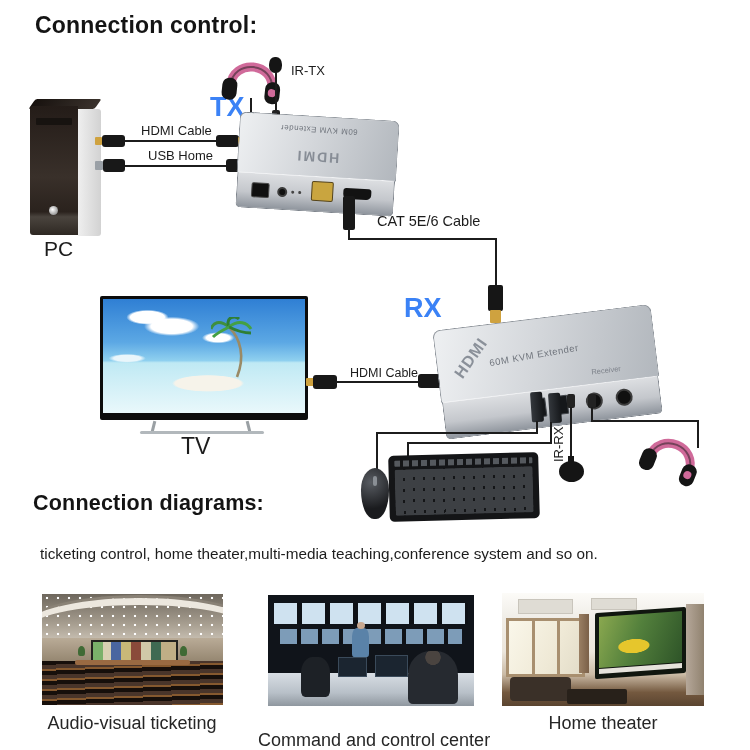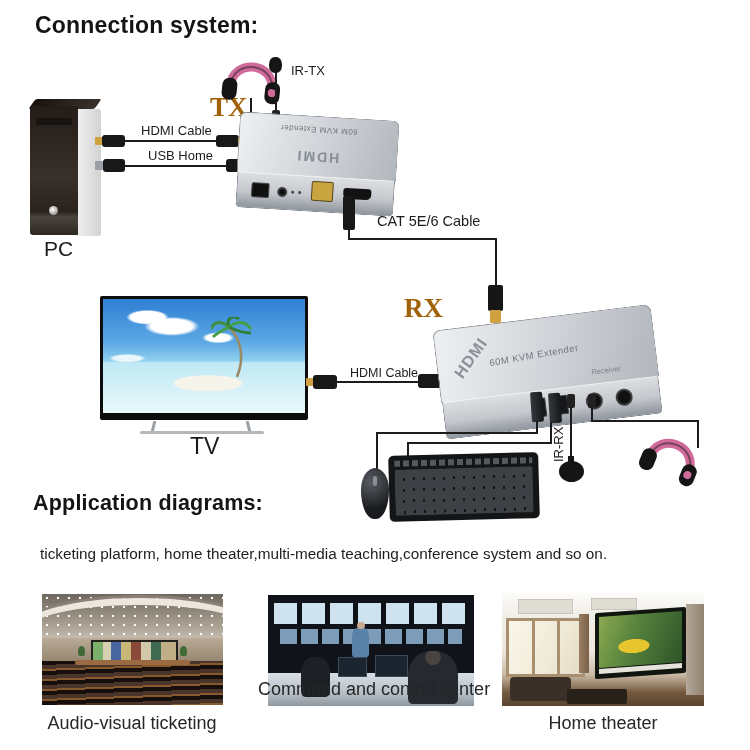"Connection system:" div.h-title { text: system -> control }
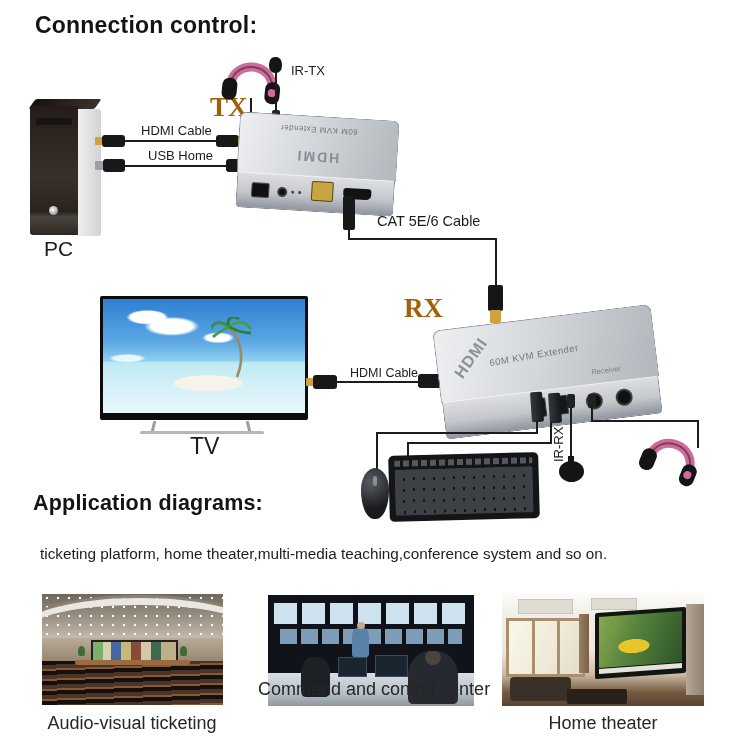"TX" .biglbl { color: #a16207 -> #3b82f6; font-family: Liberation Serif, serif -> none }
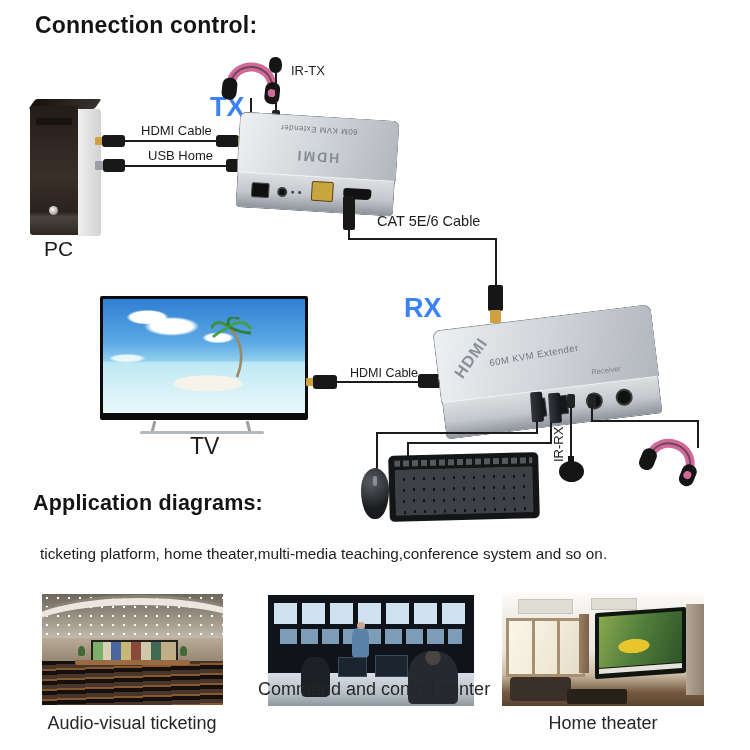"TV" div.devlbl { left: 190px -> 181px }
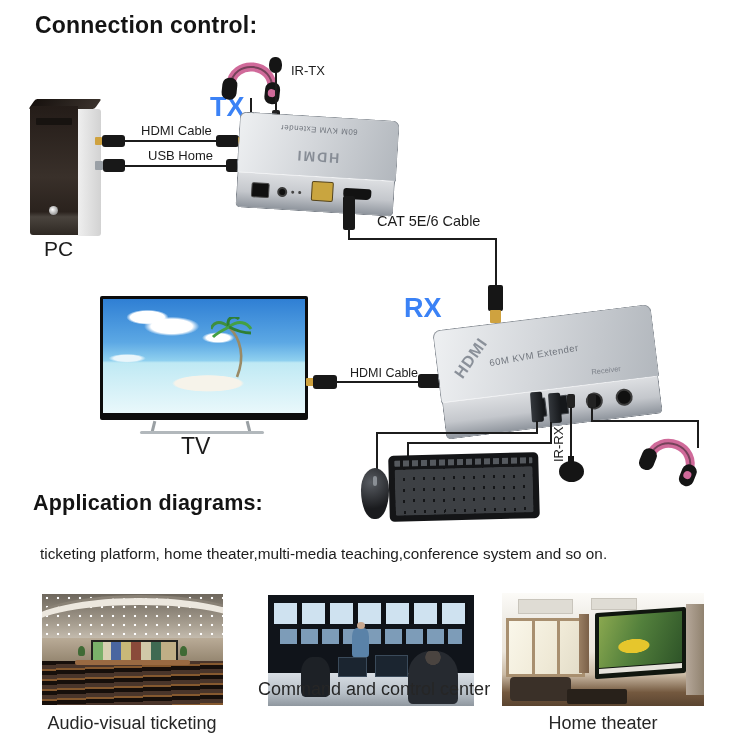"Application diagrams:" div.h-title { text: Application -> Connection }
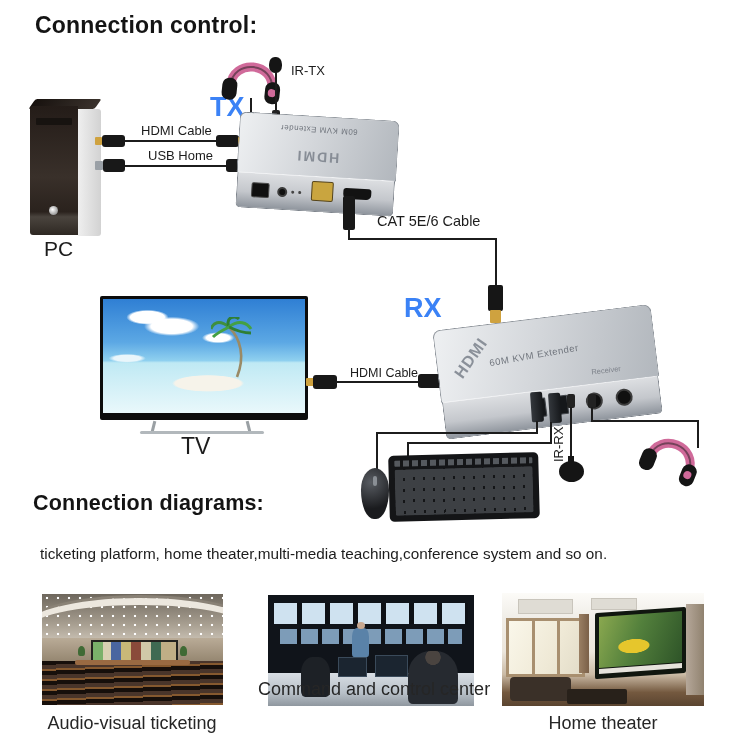"ticketing platform, home" div.desc { text: platform -> control }
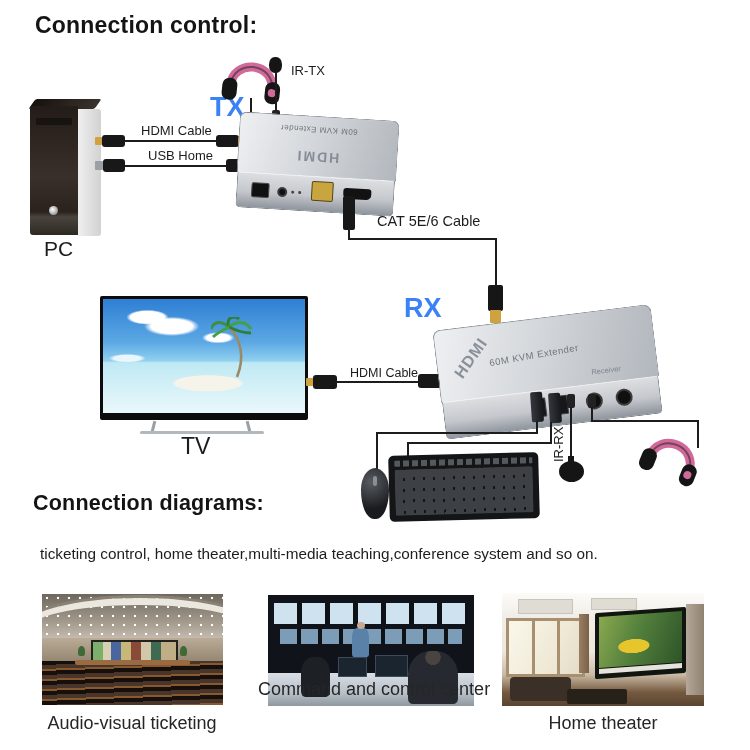"Command and control center" div.caption { top: 679px -> 730px }
